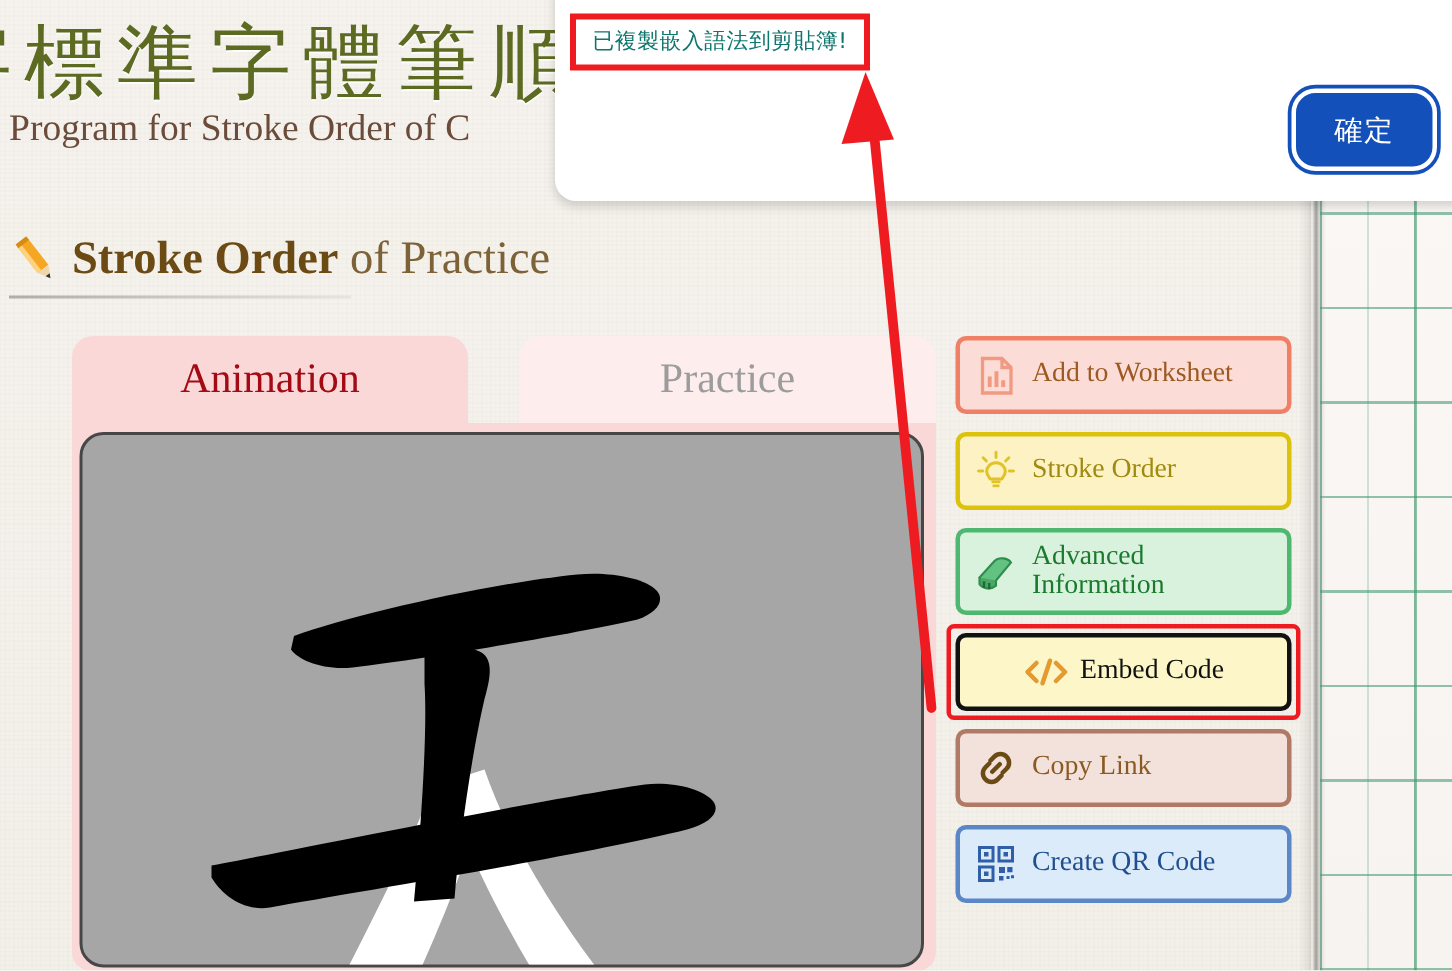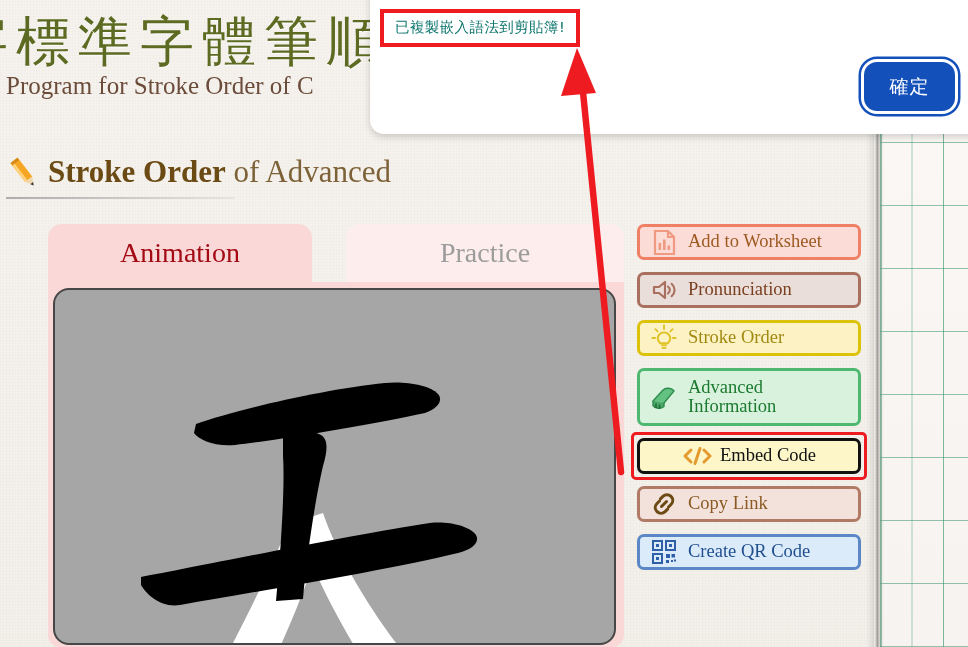"of Advanced" span.title-light { text: Advanced -> Practice }
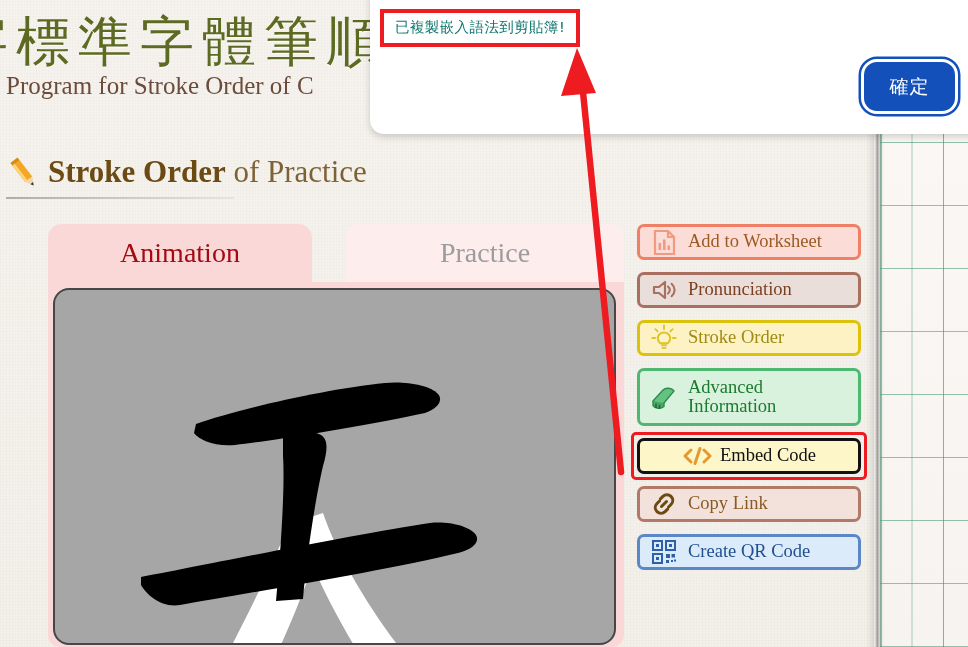"Add to Worksheet" .act { height: 36px -> 52px }
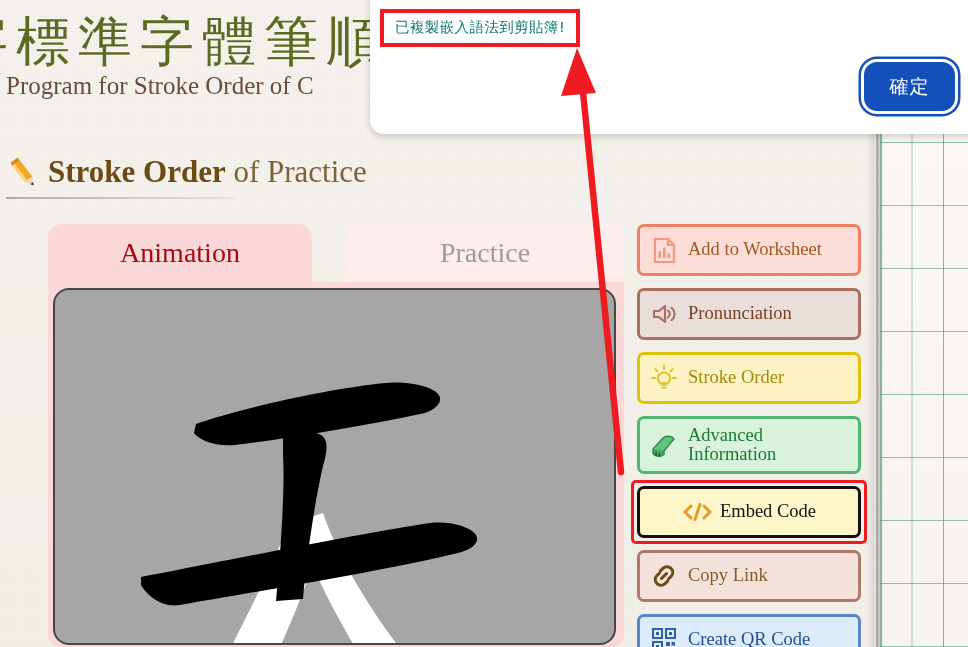"Pronunciation" div.act { html: <div> <span> <svg> <path></path> <path></path> <path></path> </svg> </span> <span>Pronunciation</span> </div> -> none }
